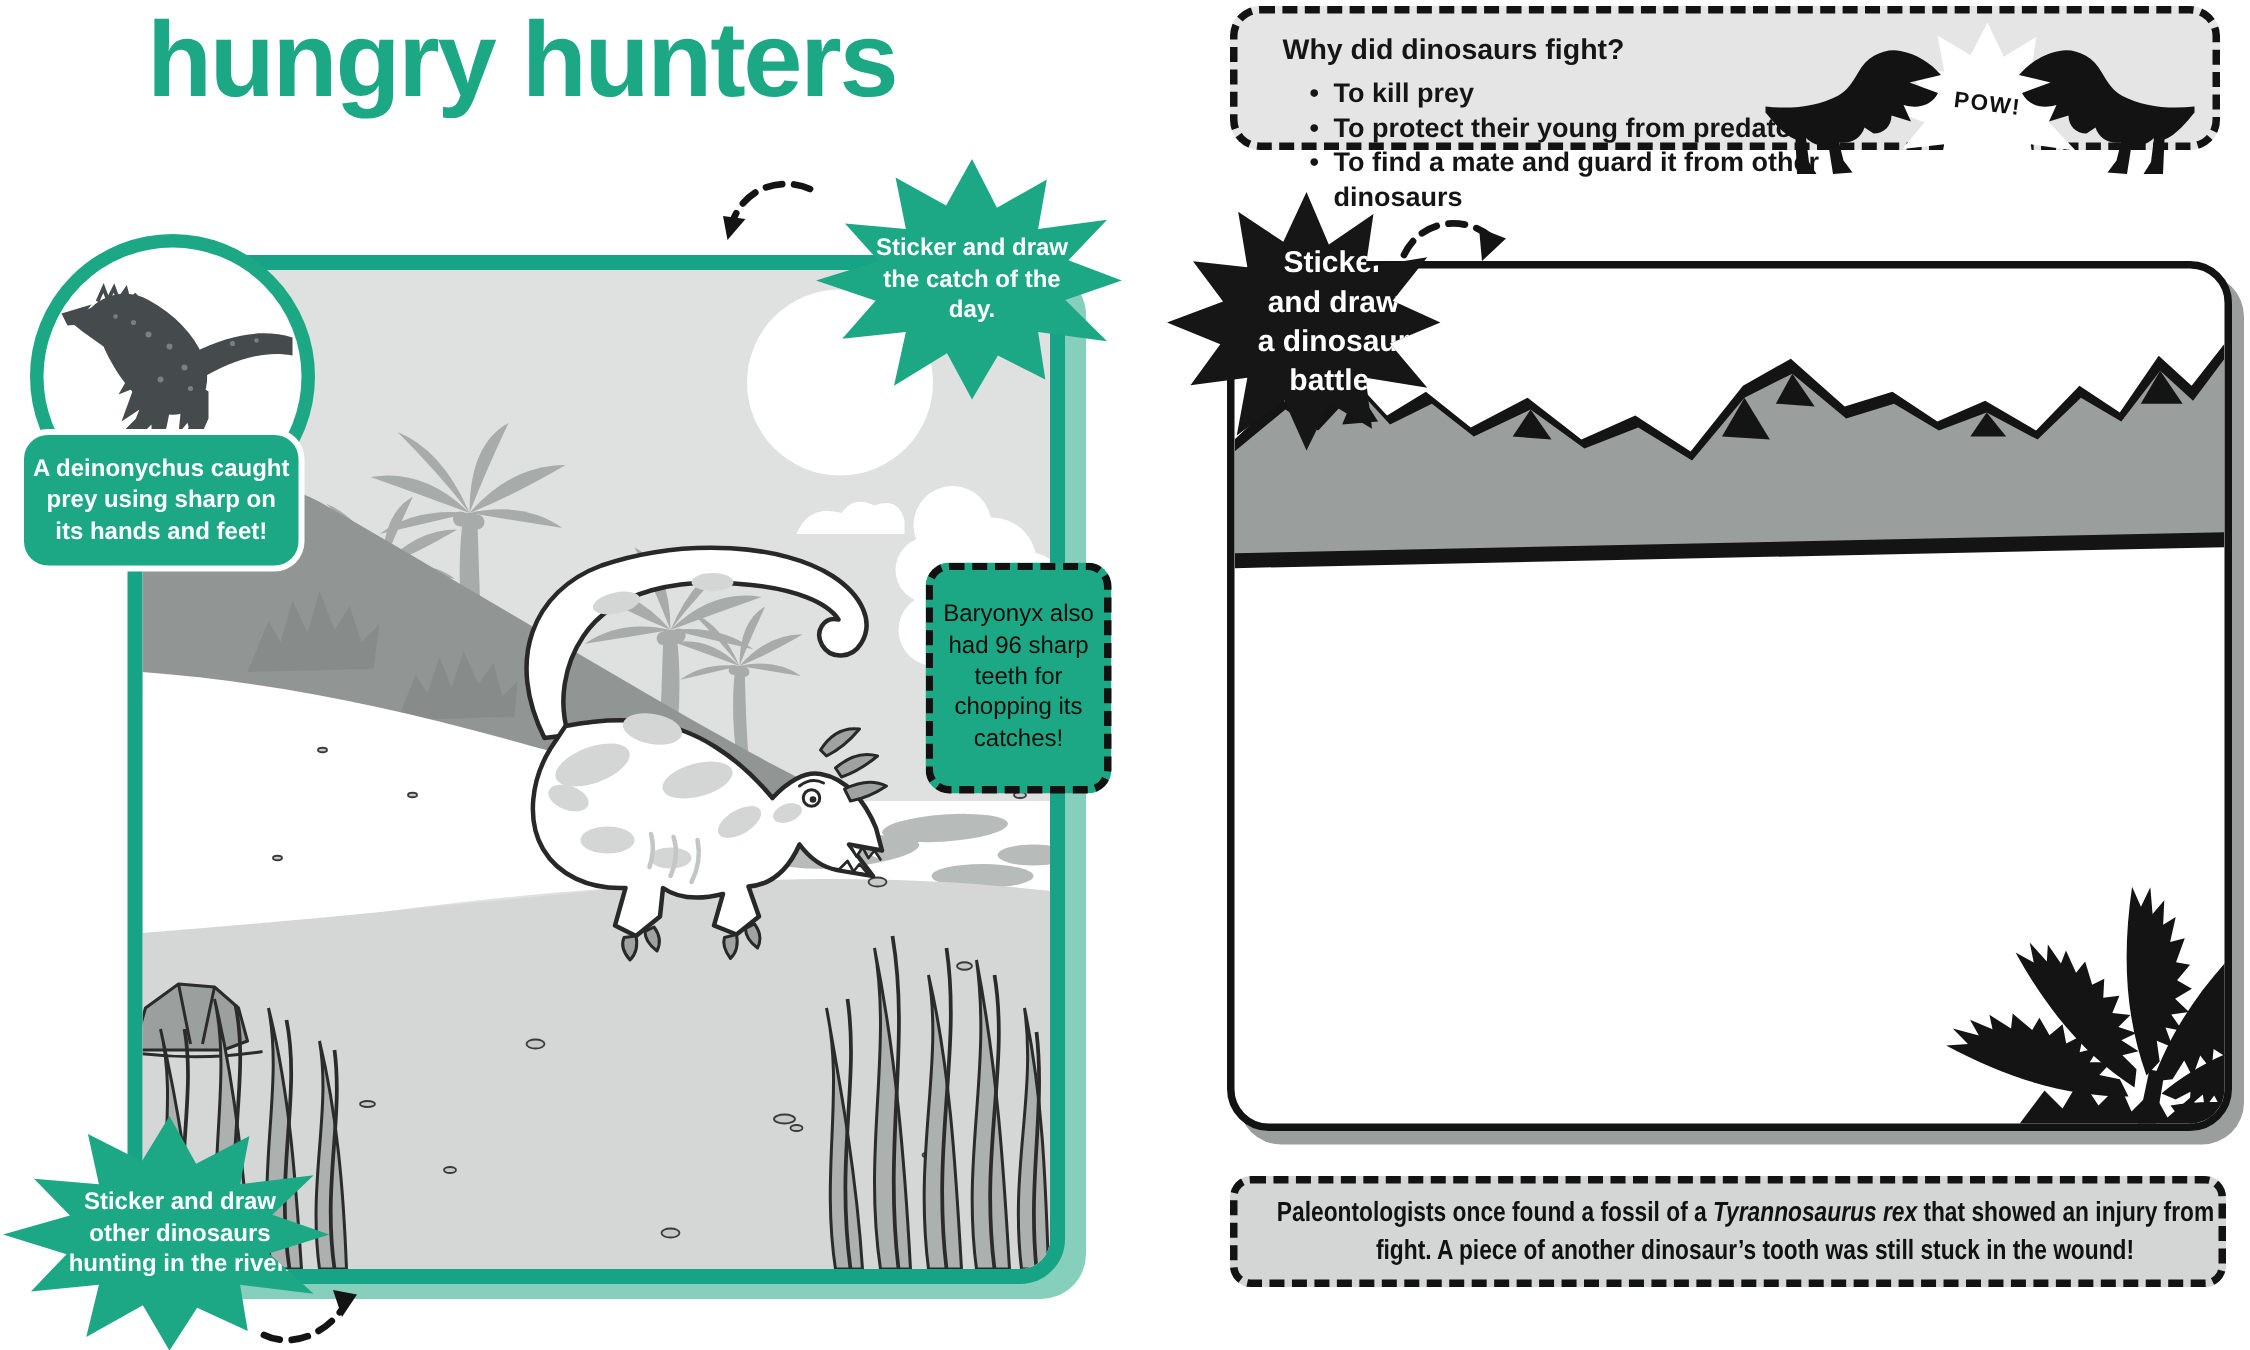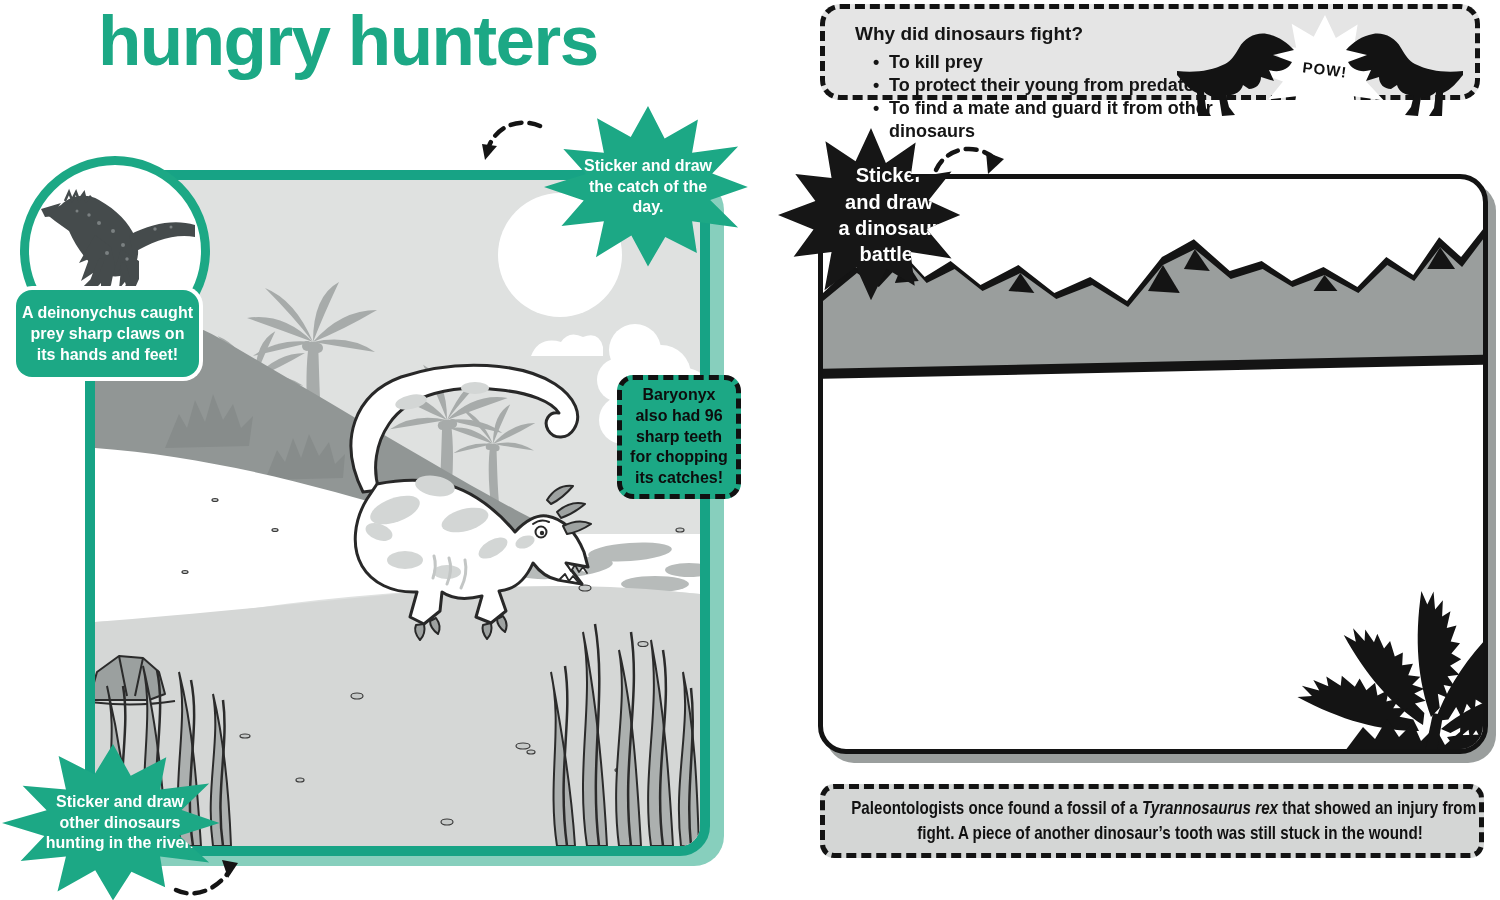"A deinonychus caught prey sharp" div.abs { text: sharp claws -> using sharp }
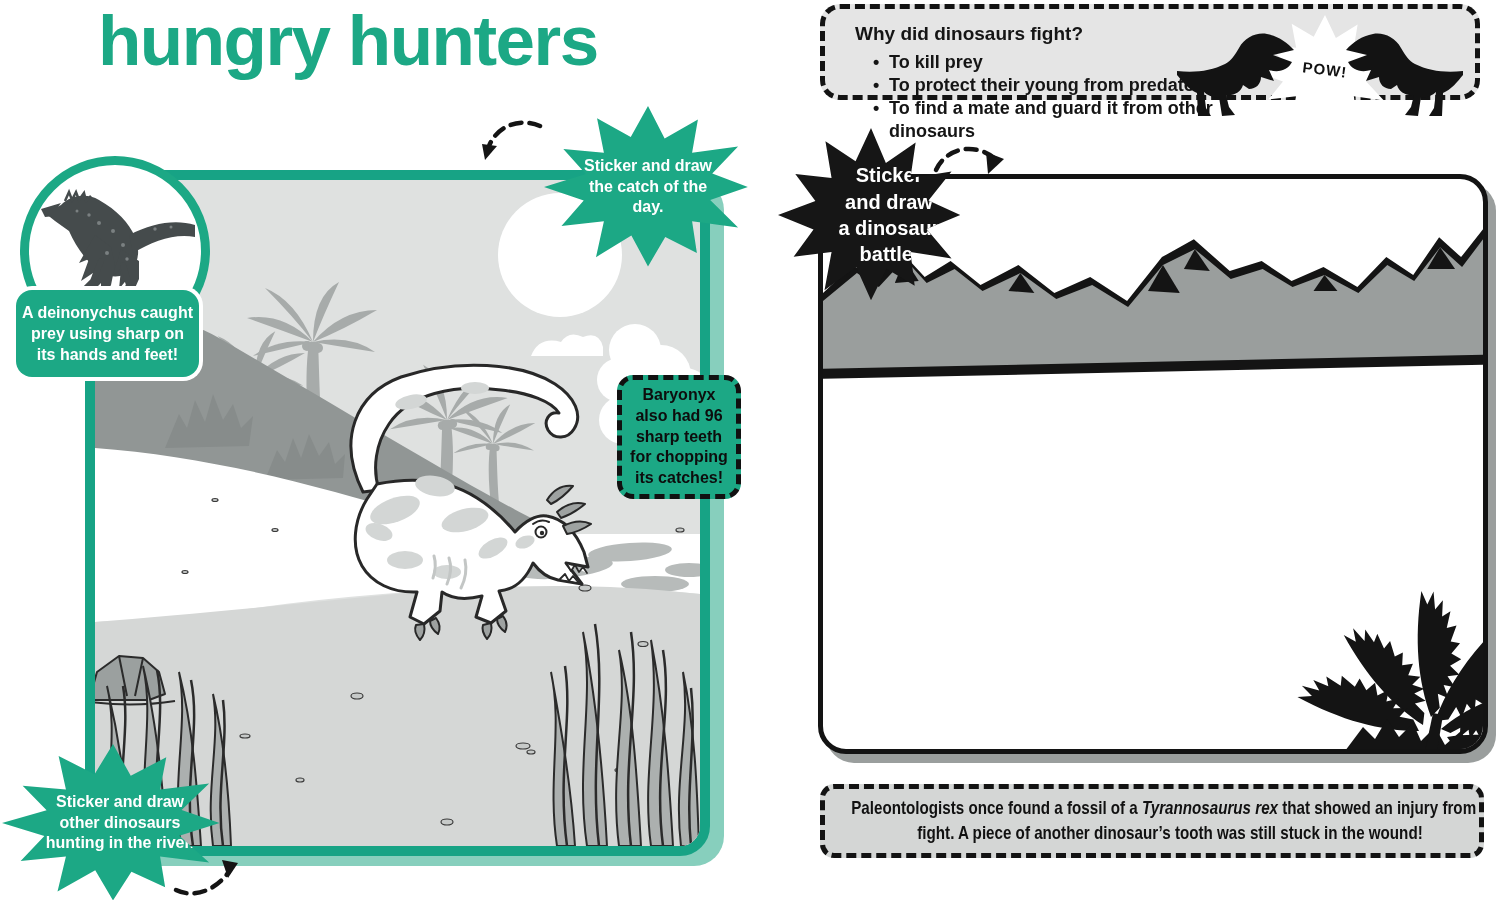"Baryonyx also had 96 sharp" .baryonyx-box { font-weight: bold -> normal; height: 124px -> 154px }
